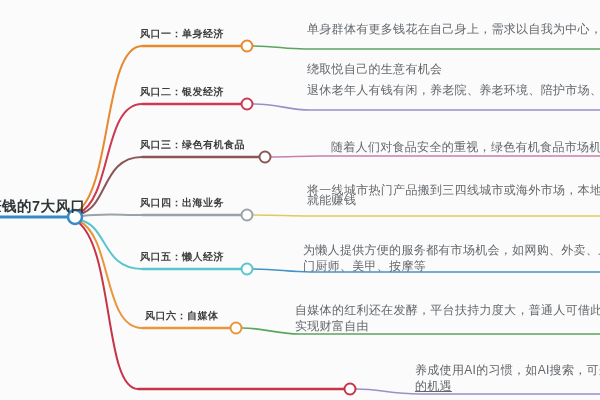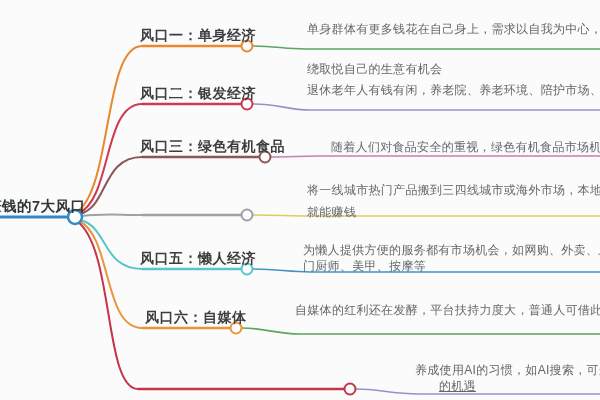"风口一：单身经济" .node-label { font-size: 14px -> 10px }
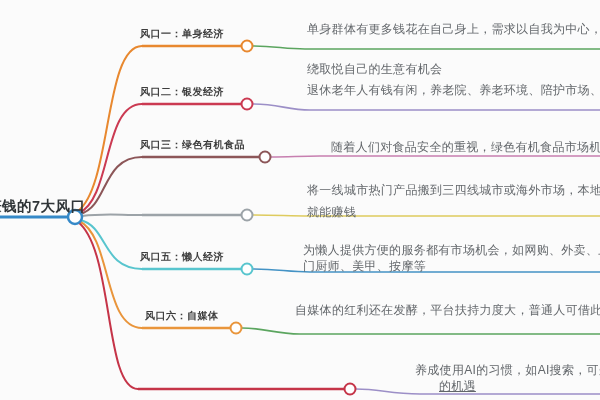"风口四：出海业务" div.node-label { html: none -> <div>风口四：出海业务</div> }
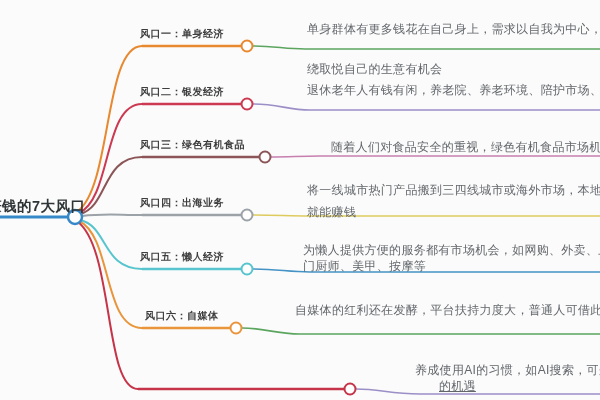"就能赚钱" div.desc-line { top: 204px -> 192px }
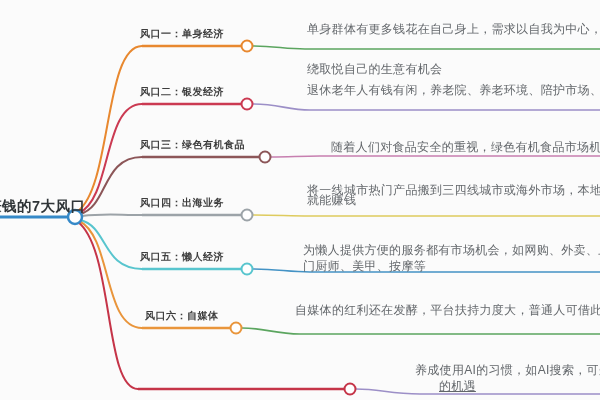"实现财富自由" div.desc-line { html: none -> <div>实现财富自由</div> }
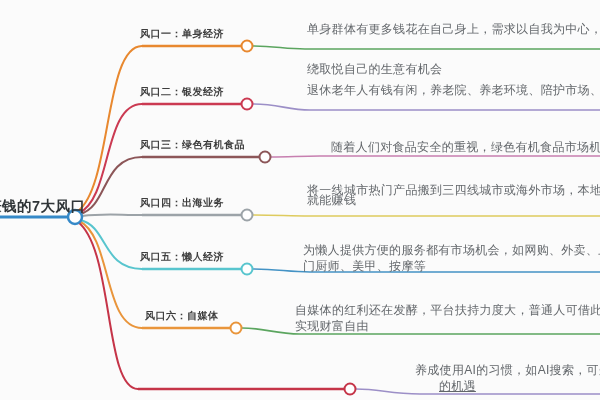"的机遇" div.desc-line { left: 439px -> 415px }
